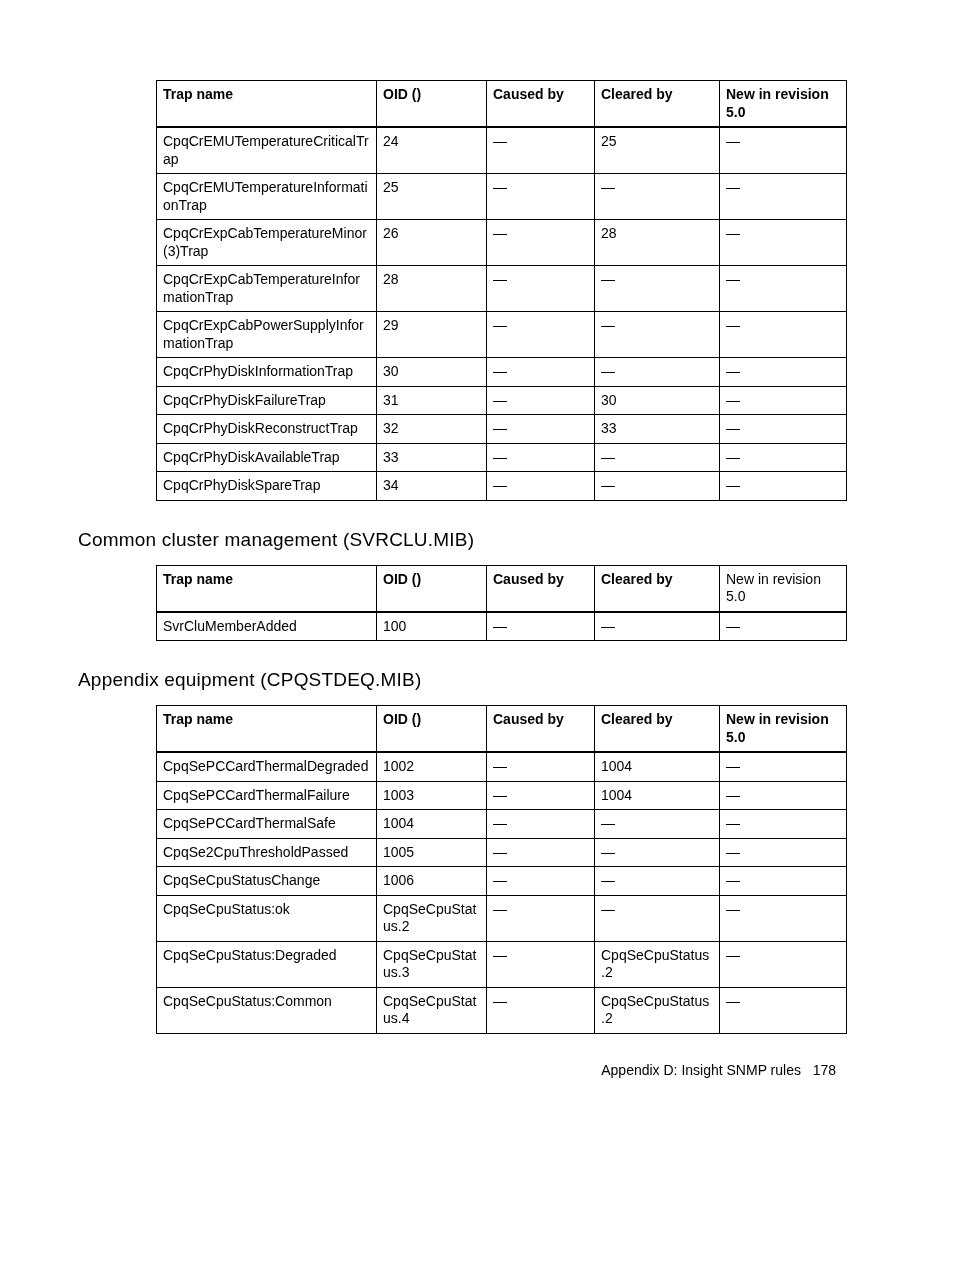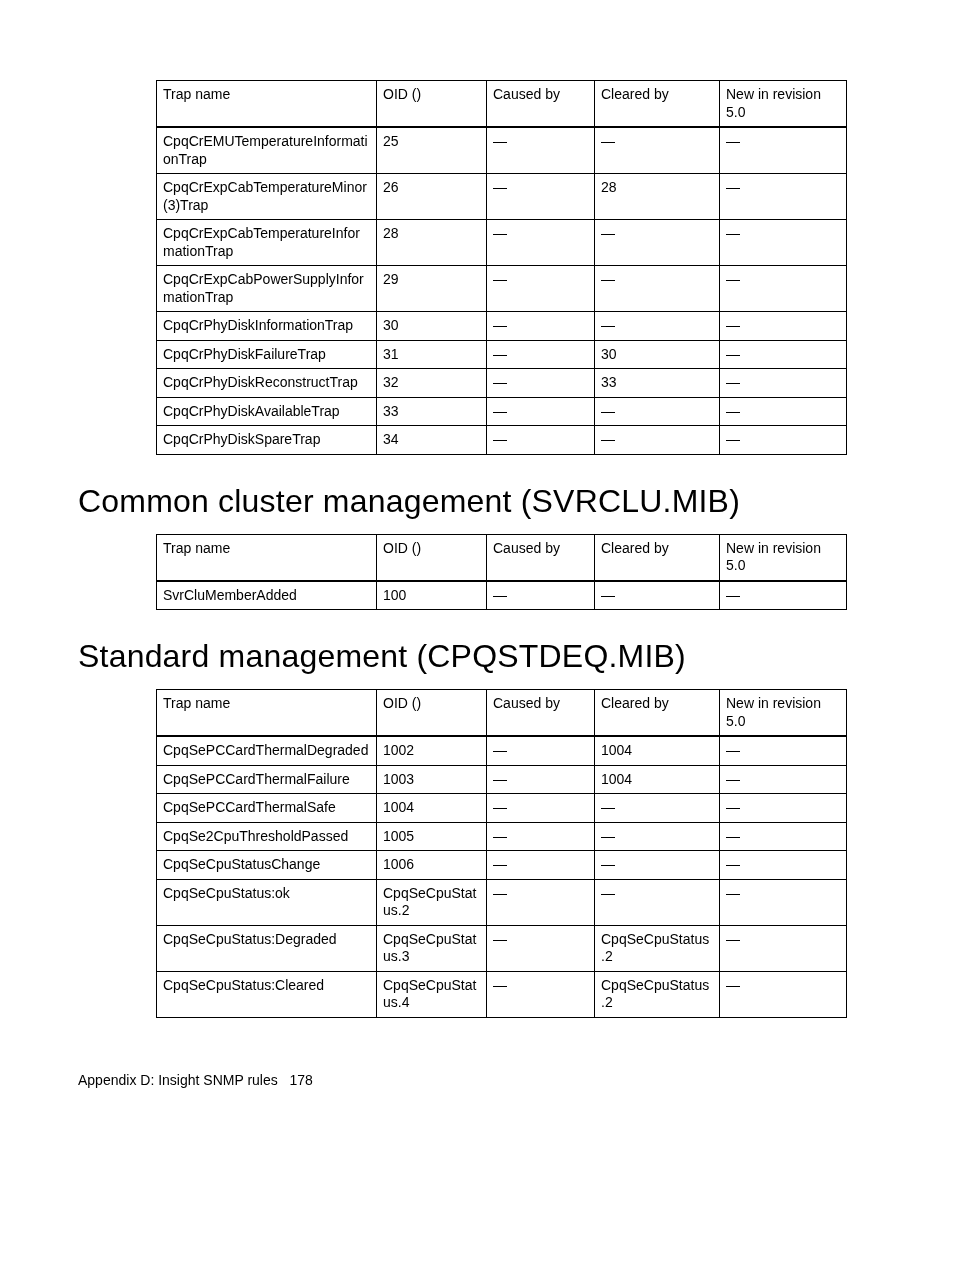"Trap name" th { font-weight: 400 -> 700 }
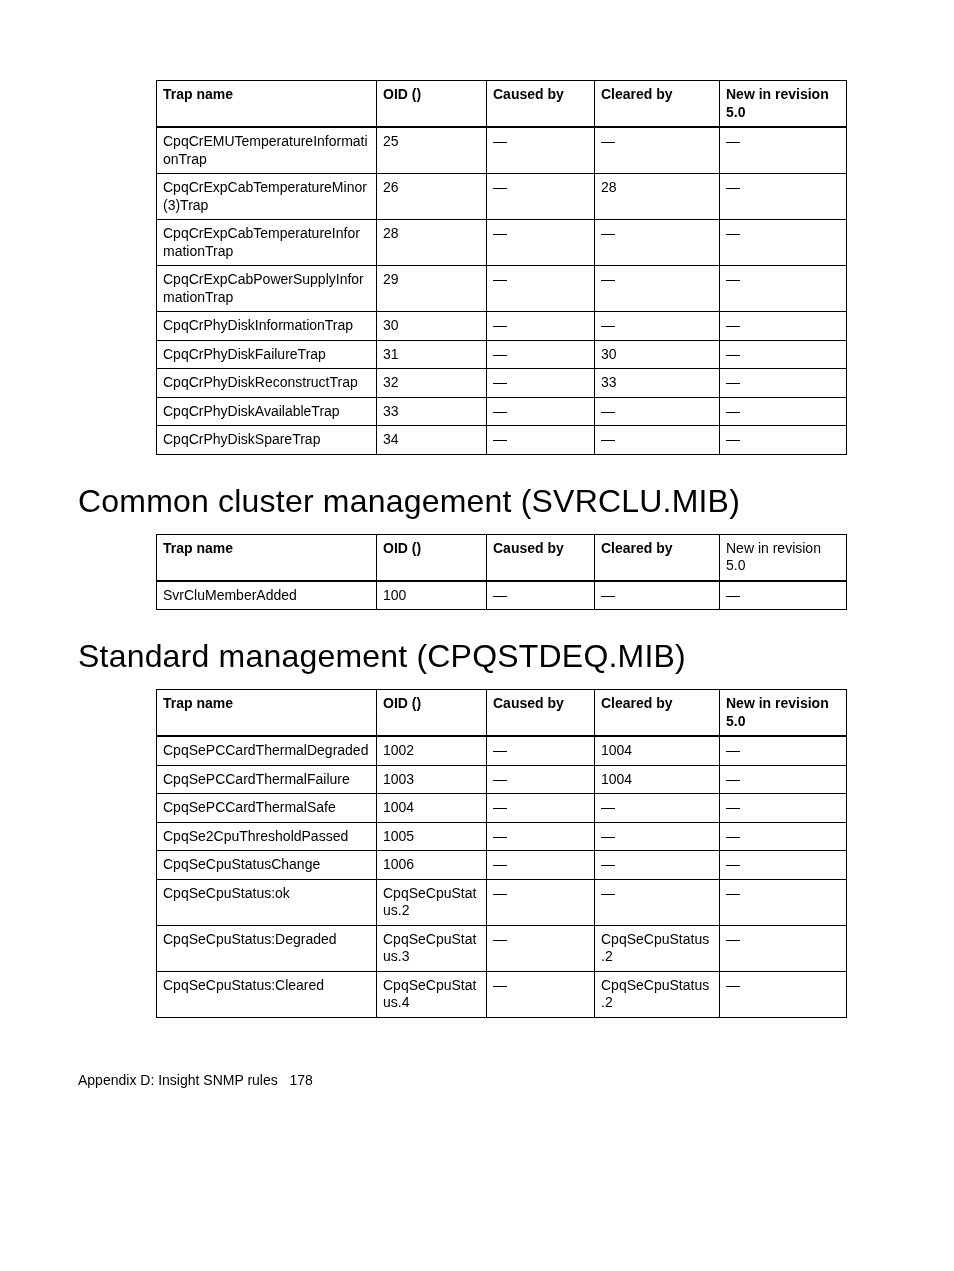"CpqCrEMUTemperatureCriticalTrap" tr { html: none -> <tr> <td>CpqCrEMUTemperatureCriticalTrap</td> <td>24</td> <td>—</td> <td>25</td> <td>—</td> </tr> }
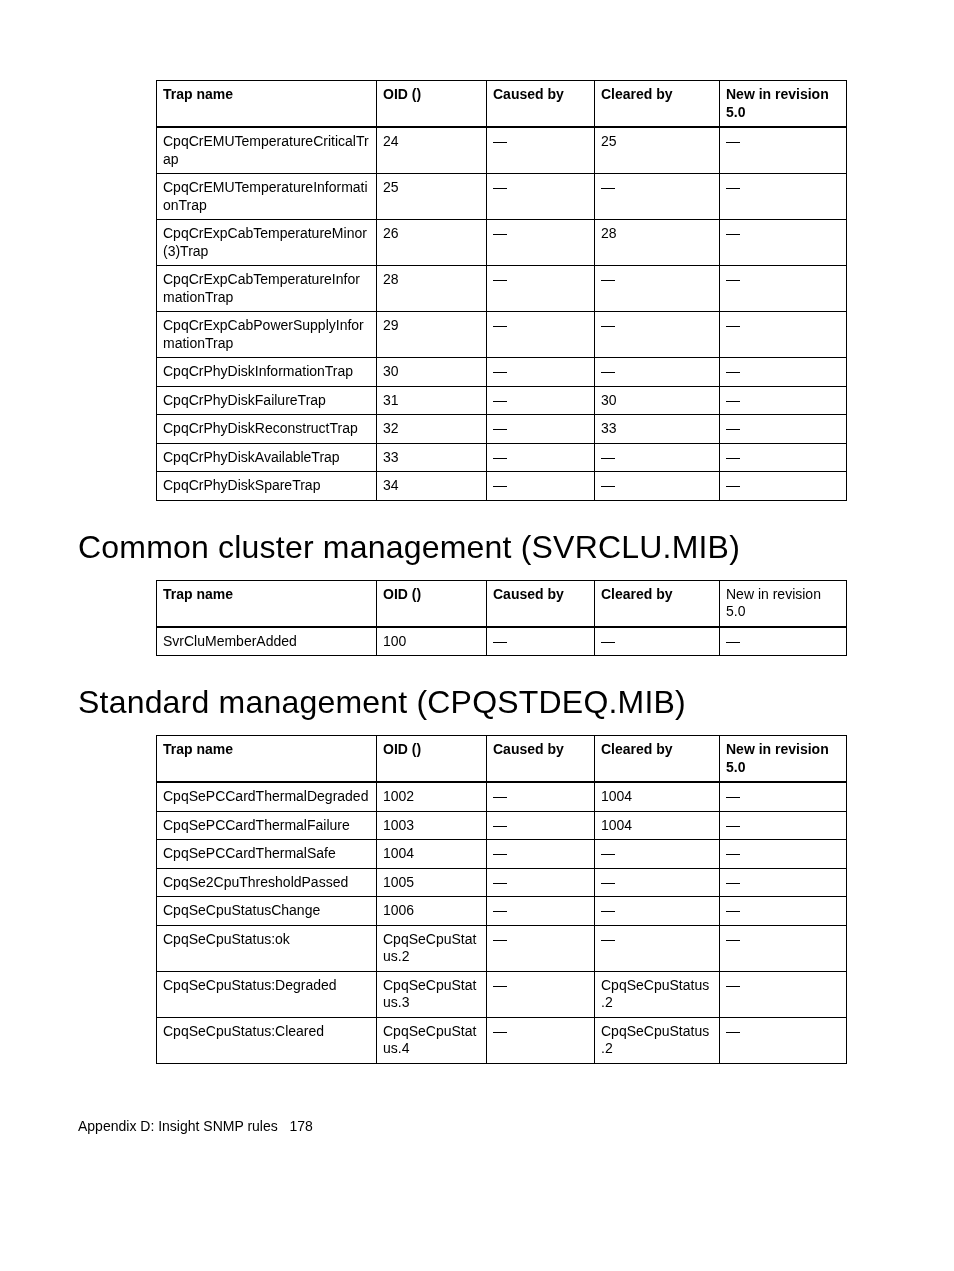"Common cluster management (SVRCLU.MIB)" h2 { font-size: 32px -> 19px }
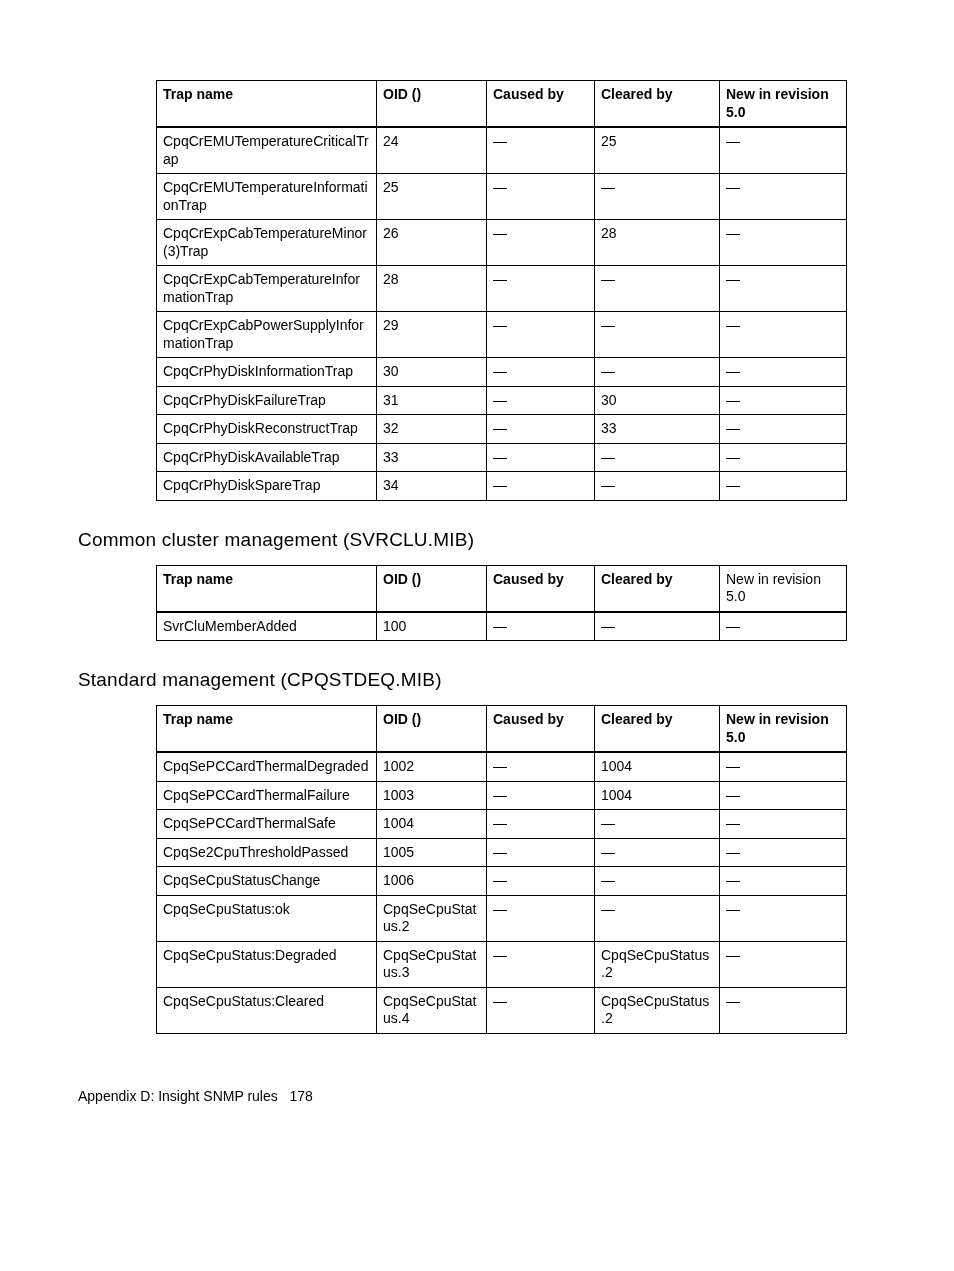"Standard management (CPQSTDEQ.MIB)" h2 { text: Standard management -> Appendix equipment }
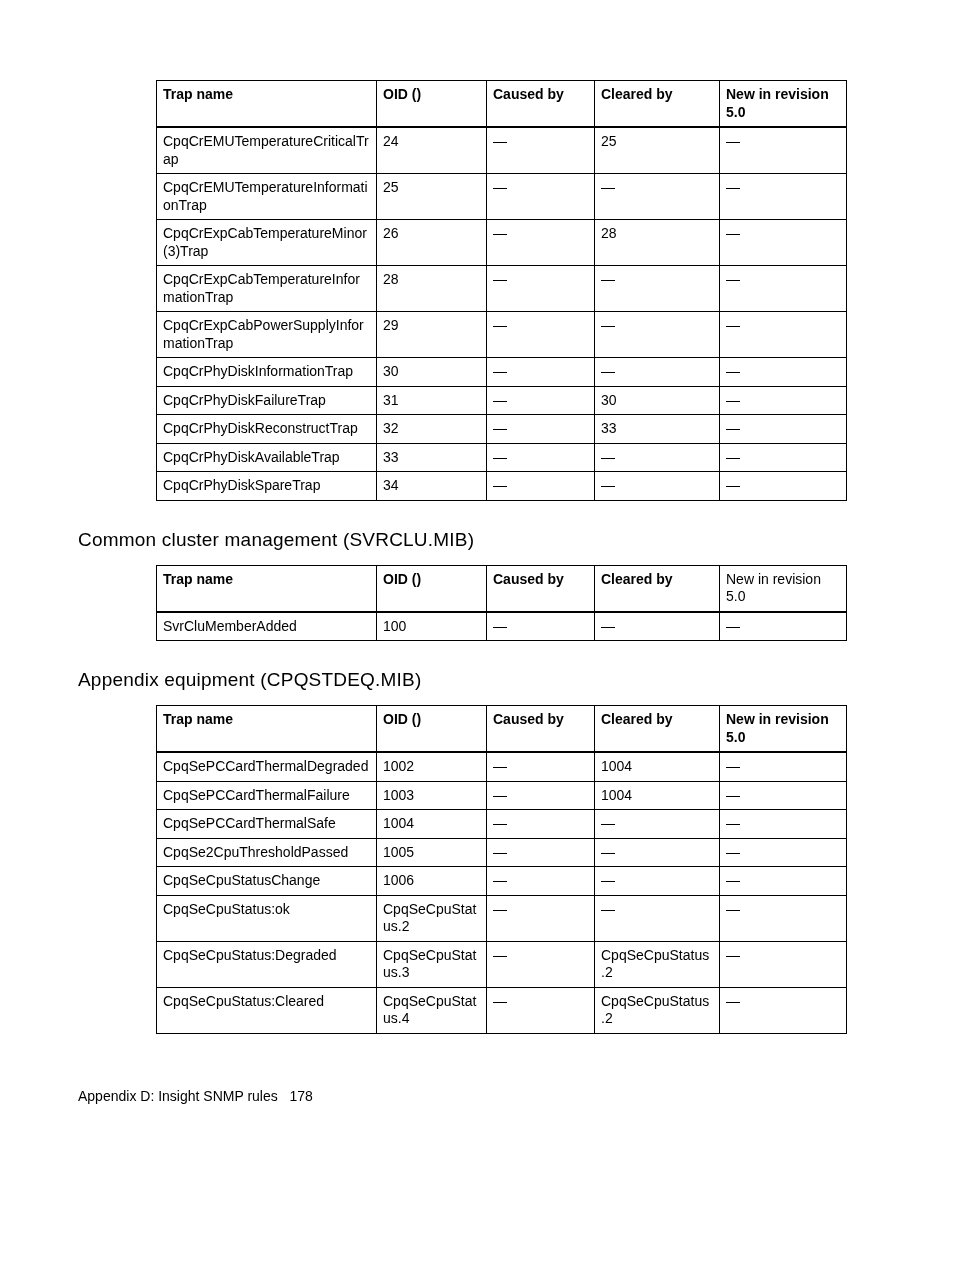"CpqSeCpuStatus:Cleared" td { text: CpqSeCpuStatus:Cleared -> CpqSeCpuStatus:Common }
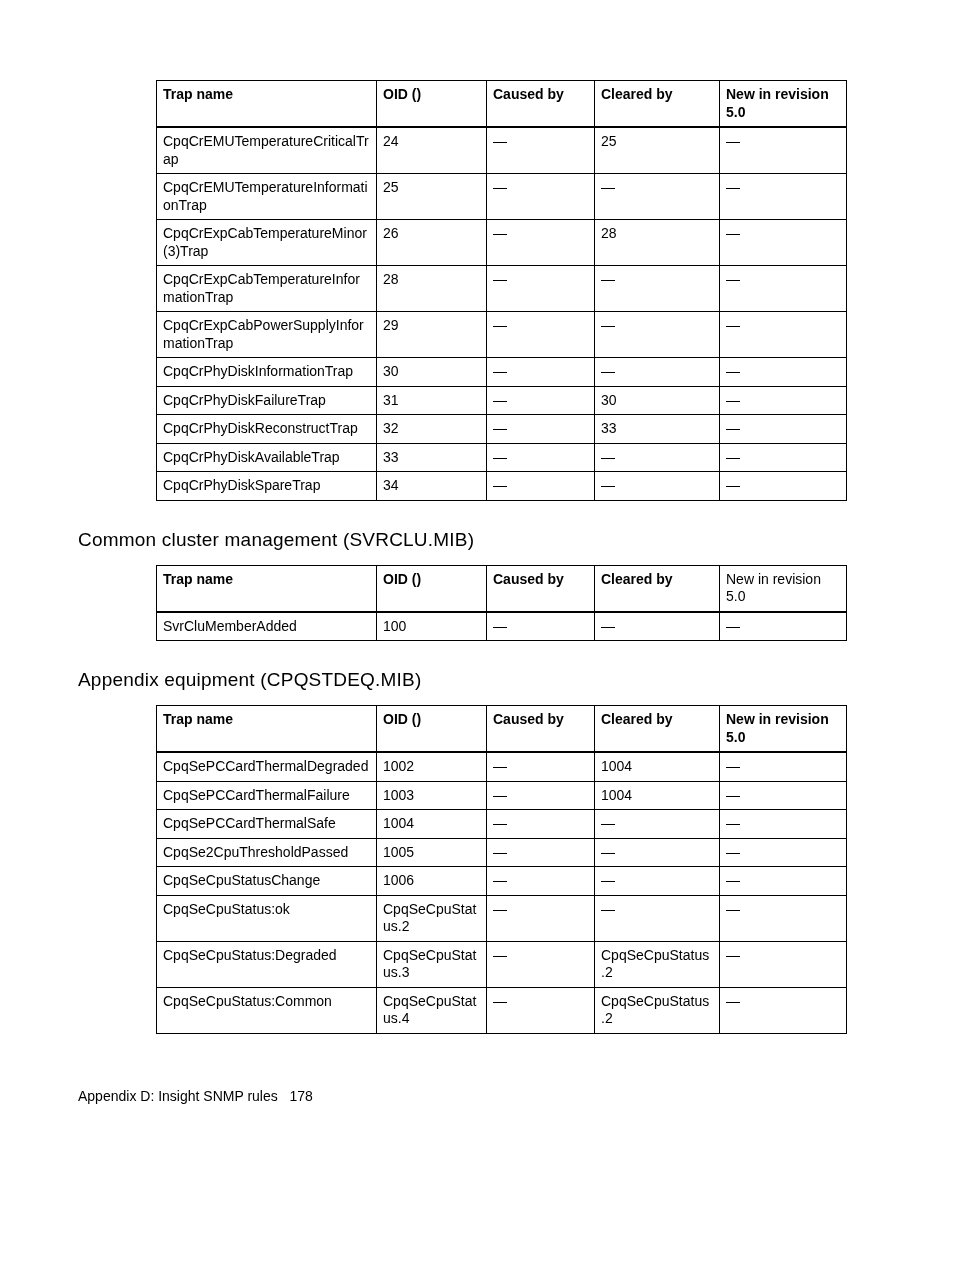"Appendix D: Insight SNMP rules" .footer { margin-top: 54px -> 28px; text-align: left -> right }
